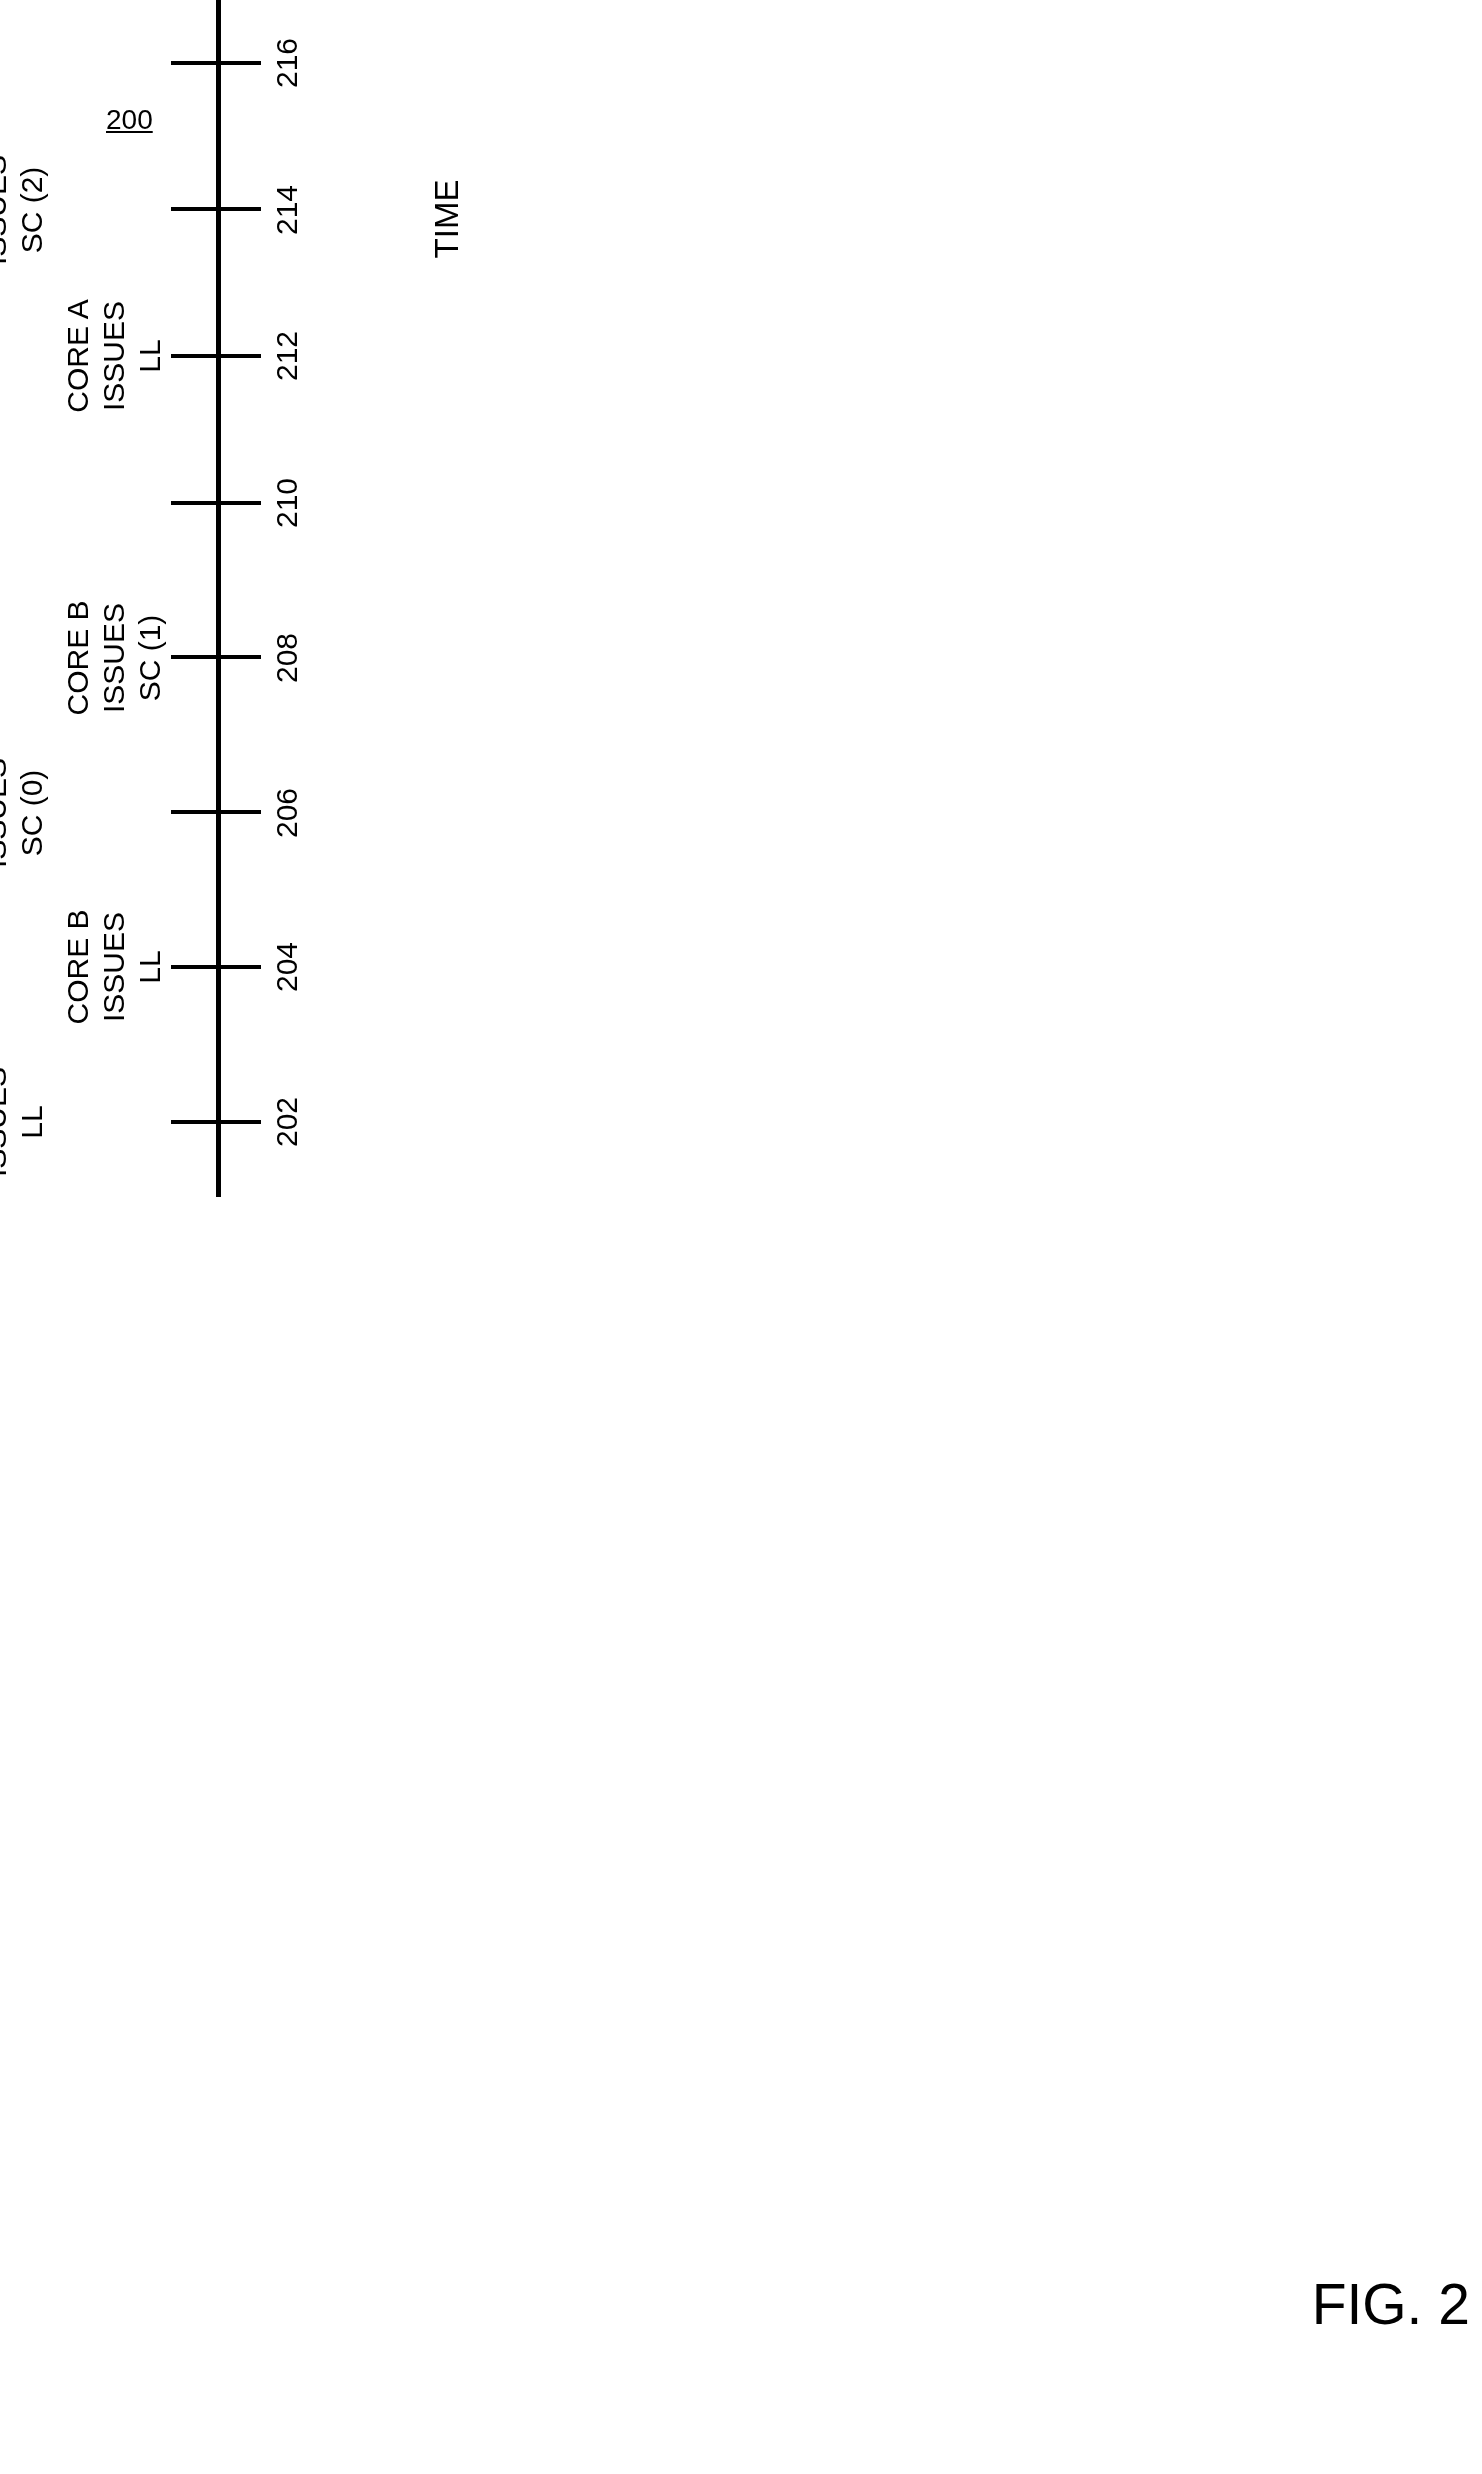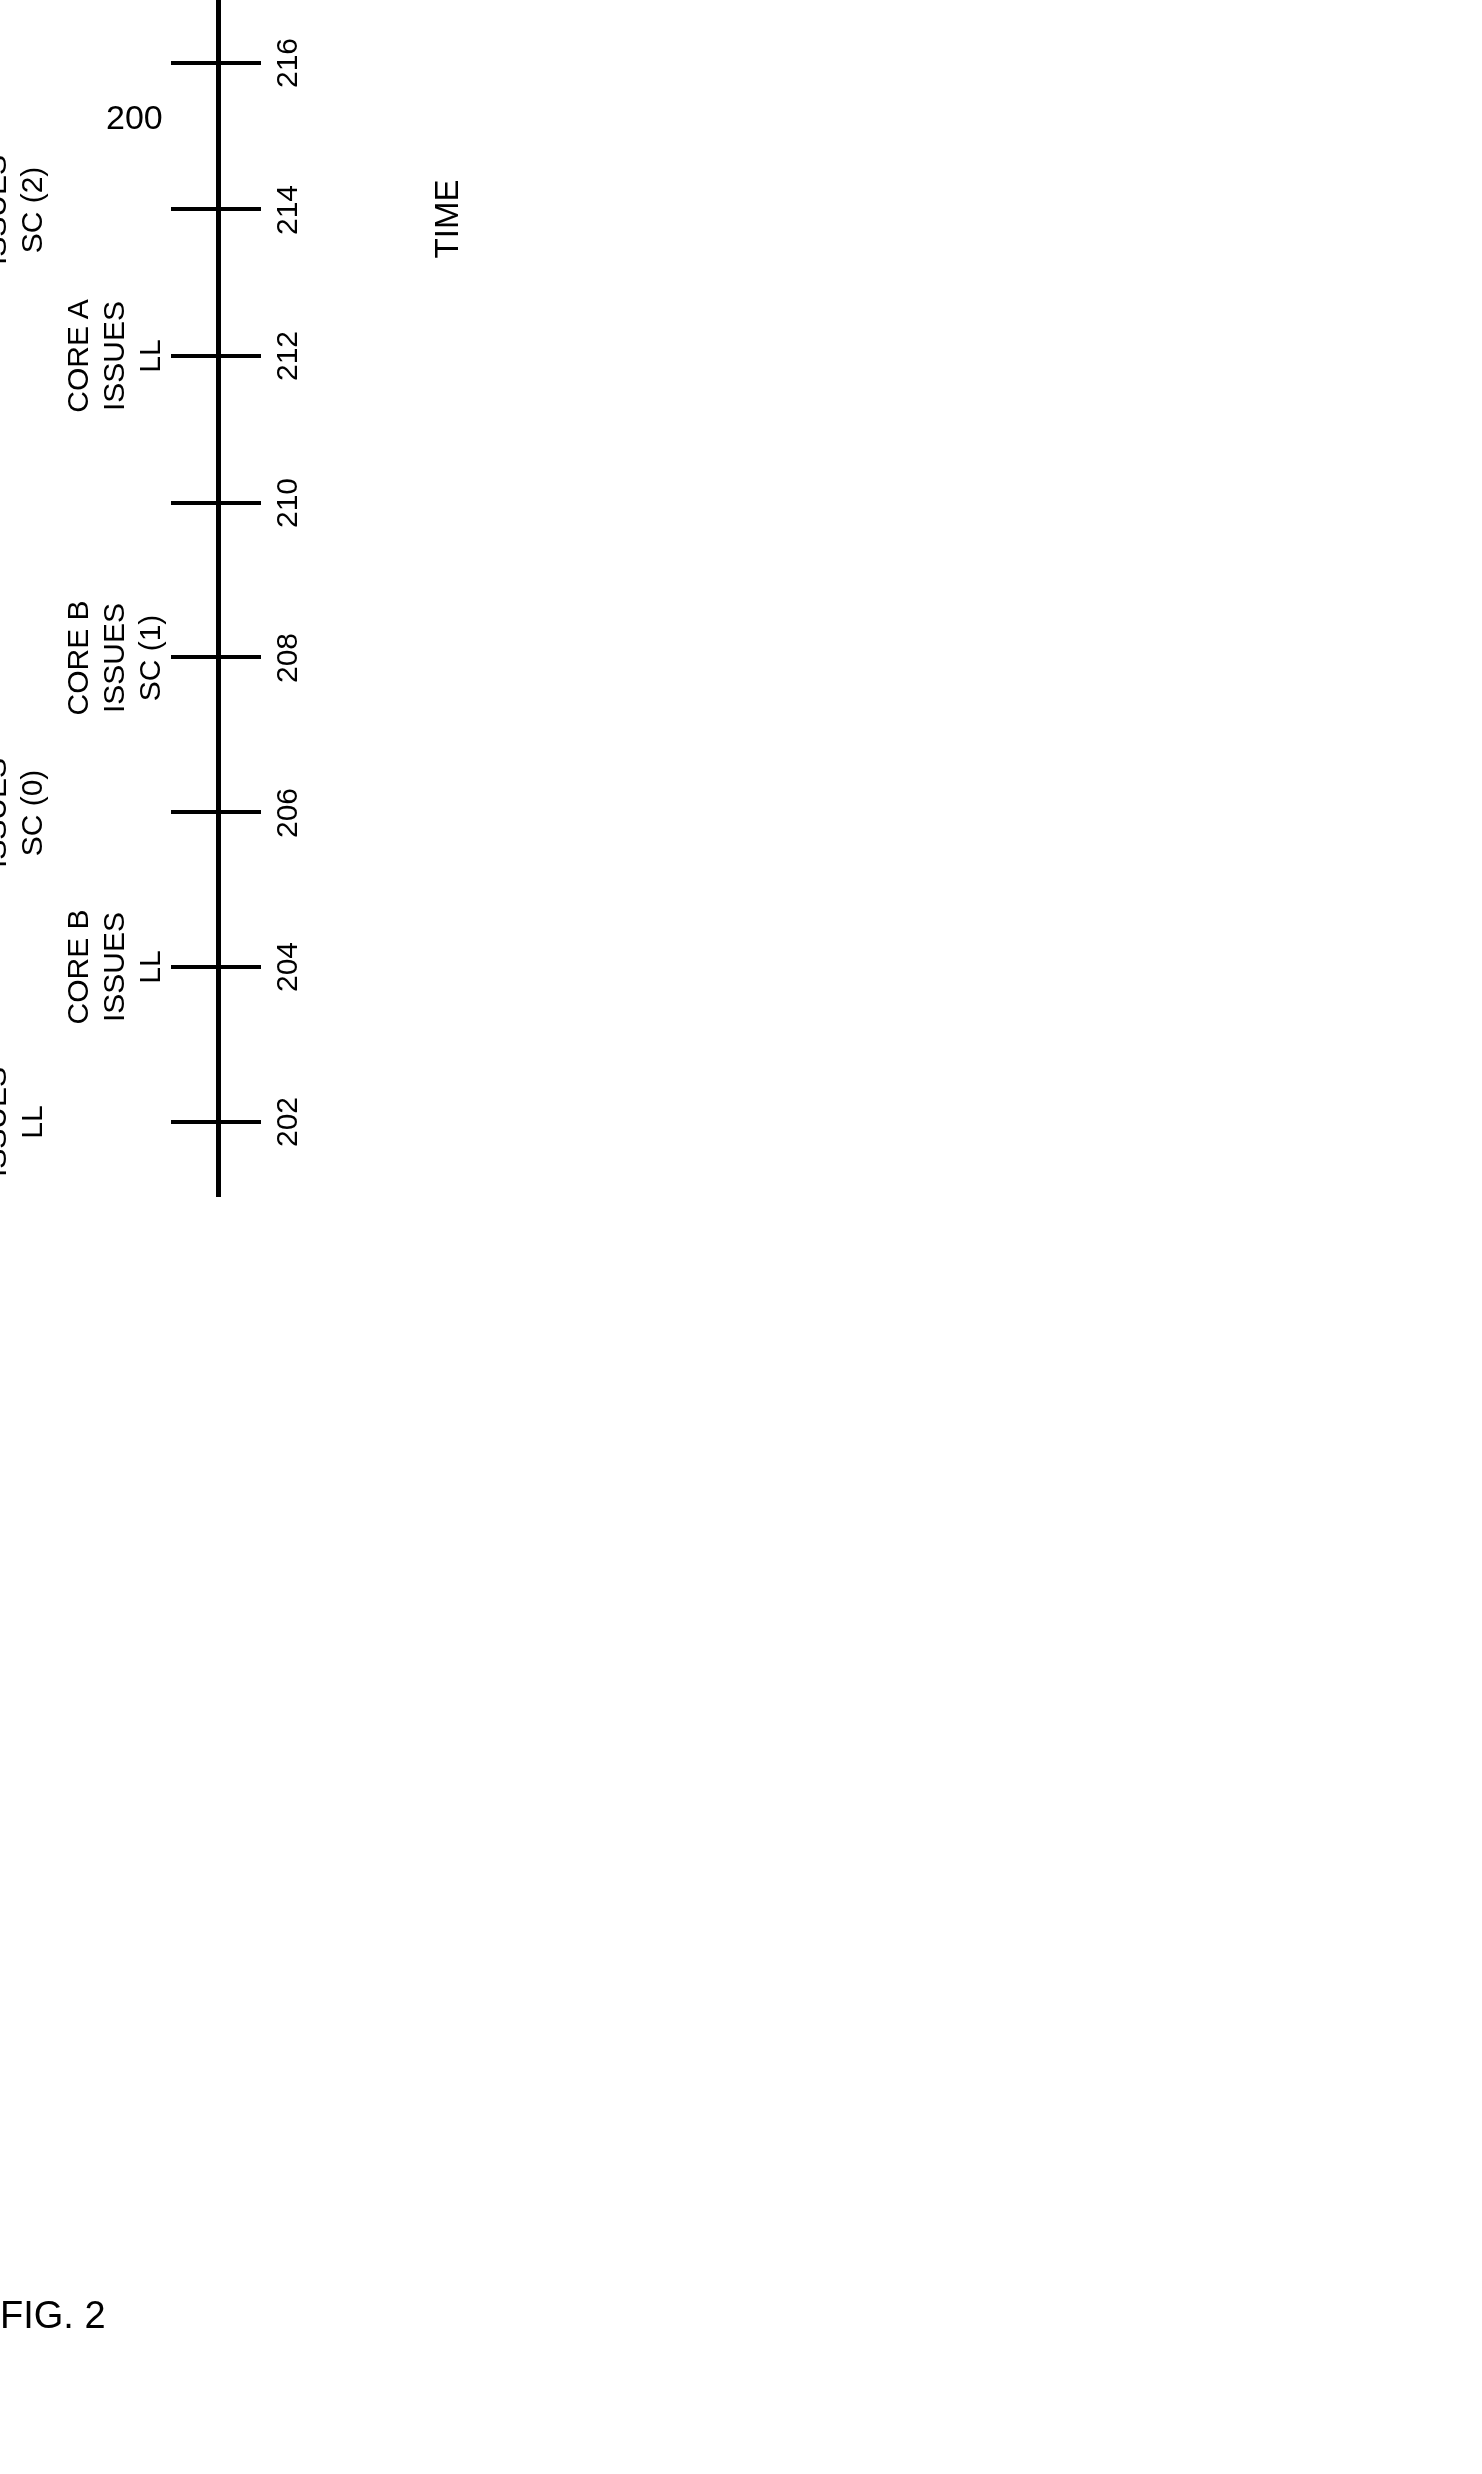"200" .ref { font-size: 34px -> 28px; text-decoration: none -> underline; top: 98px -> 104px }
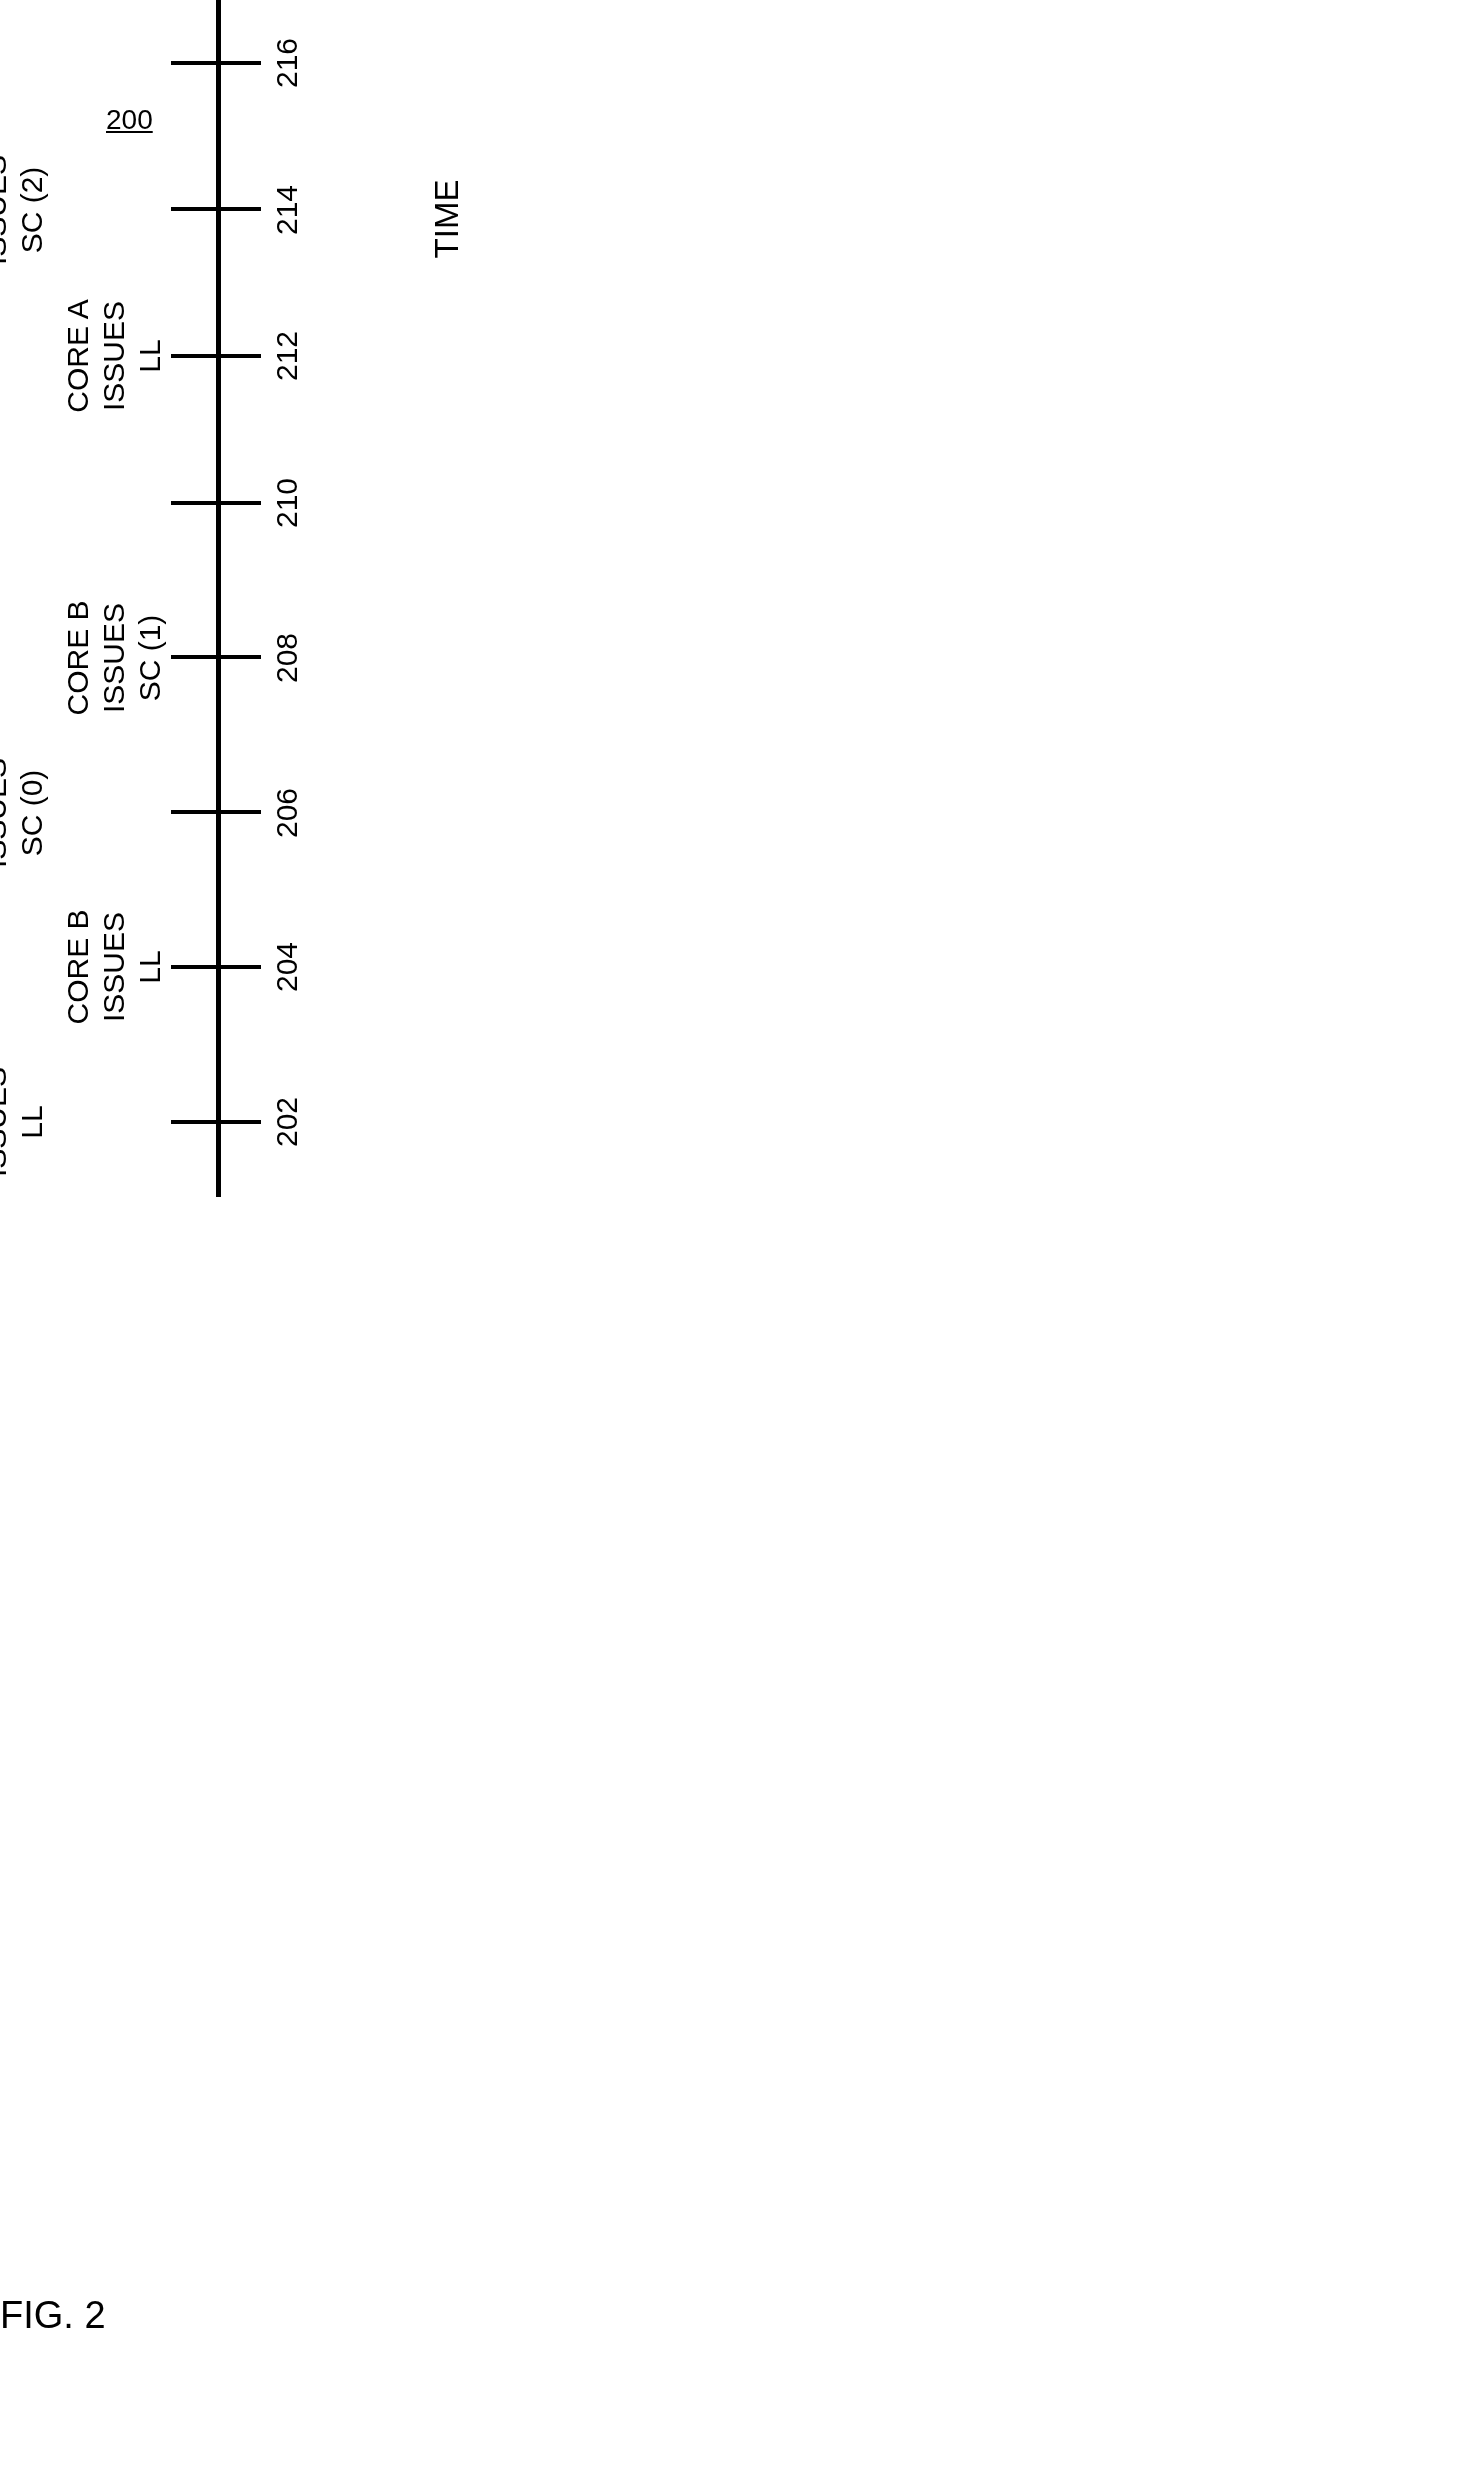"FIG. 2" .fig { font-size: 38px -> 57px; text-align: left -> right }
